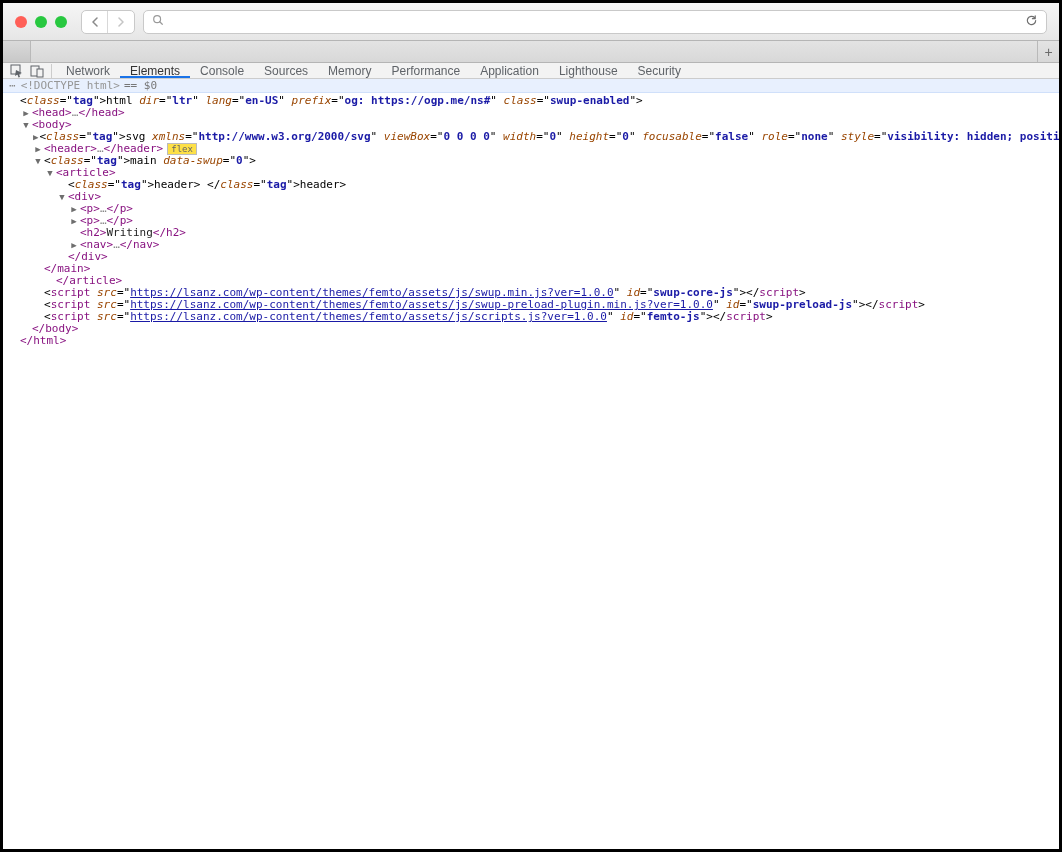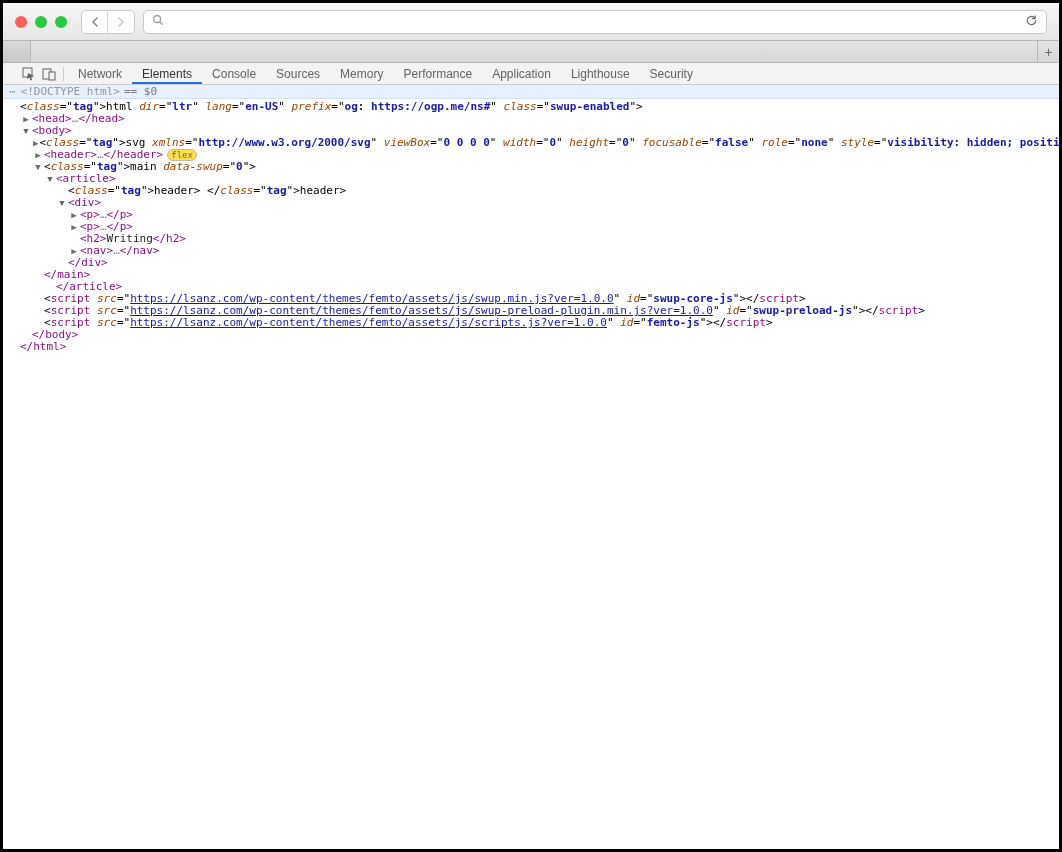"Network" .devtools-toolbar { height: 22px -> 16px; padding-left: 16px -> 4px }
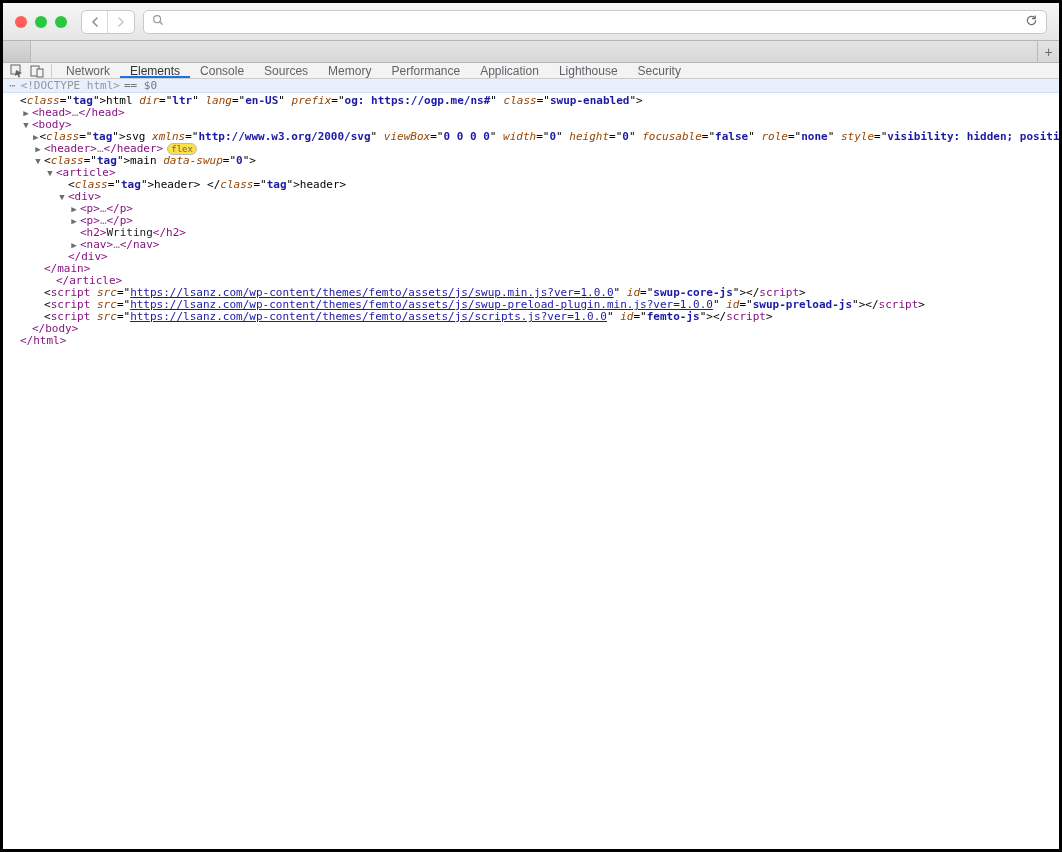"flex" .flex-badge { border-radius: 6px -> 0 }
